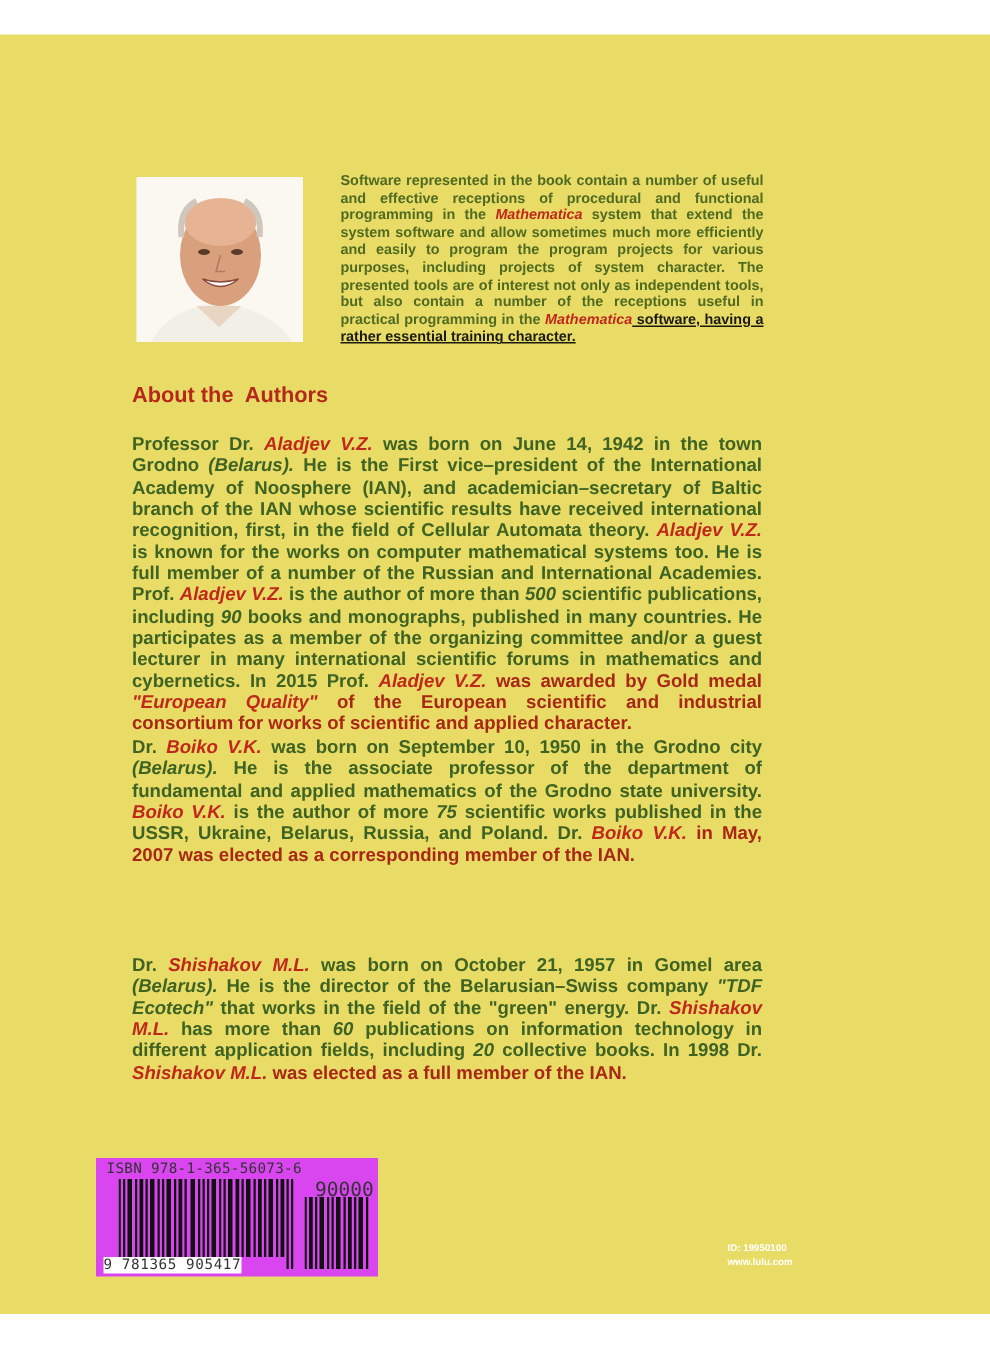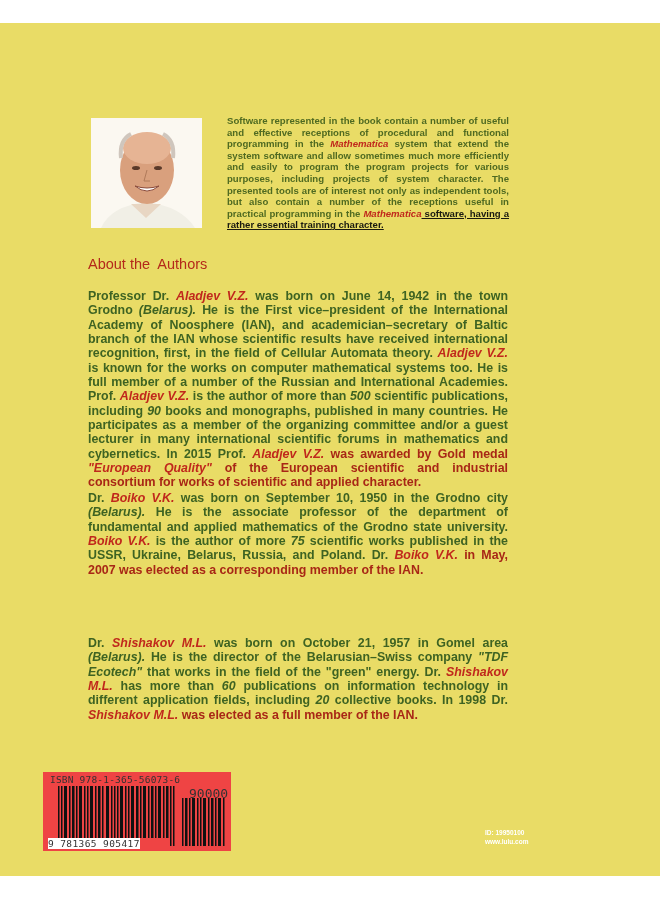"About the Authors" .heading { font-weight: normal -> bold }
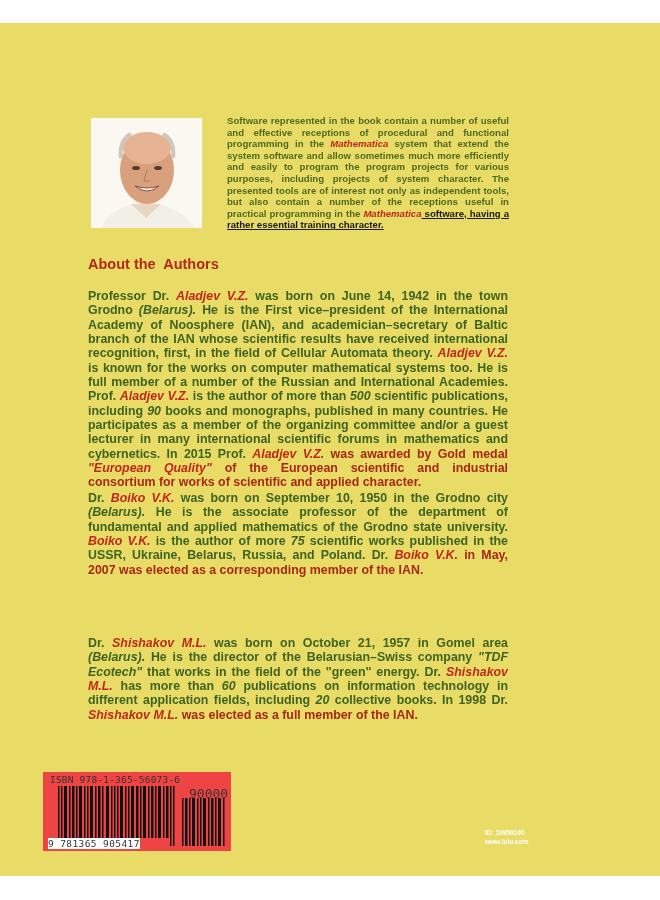"ISBN 978-1-365-56073-6" .barcode { background: #ef4444 -> #d946ef; left: 43px -> 64px }
